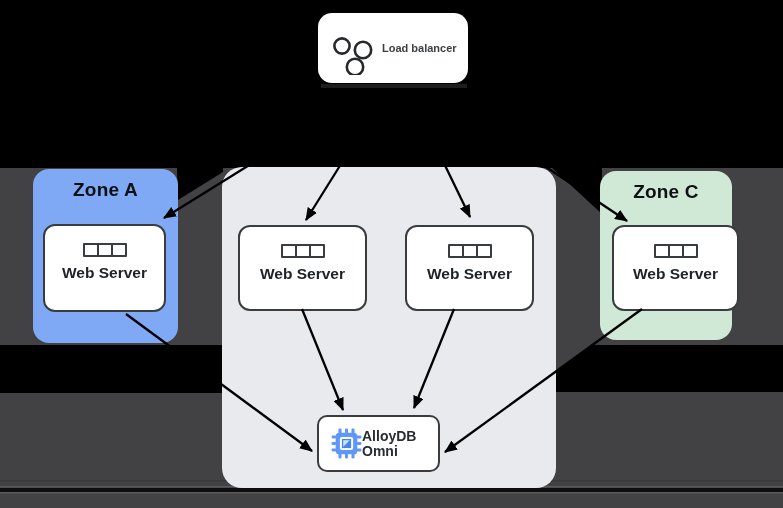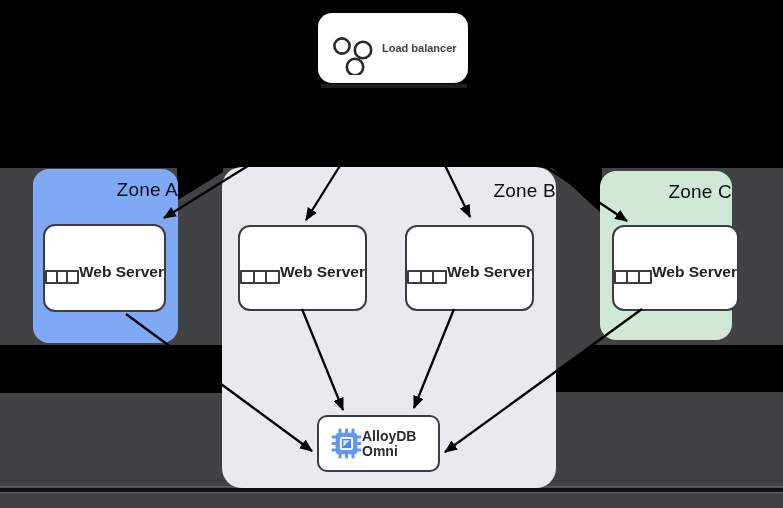"Zone A" .zone-title { font-weight: normal -> bold; text-align: right -> center }
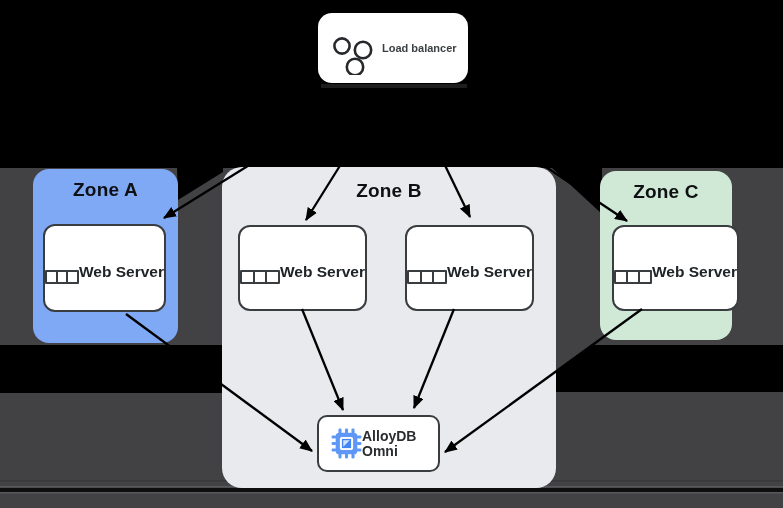"Zone B" div.zone-title { html: <div>Zone B</div> -> none }
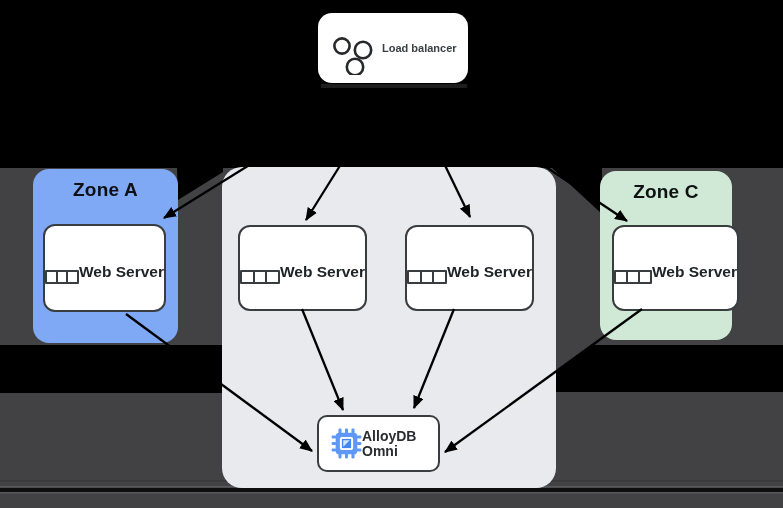"Web Server" .ws-box { flex-direction: row -> column }
